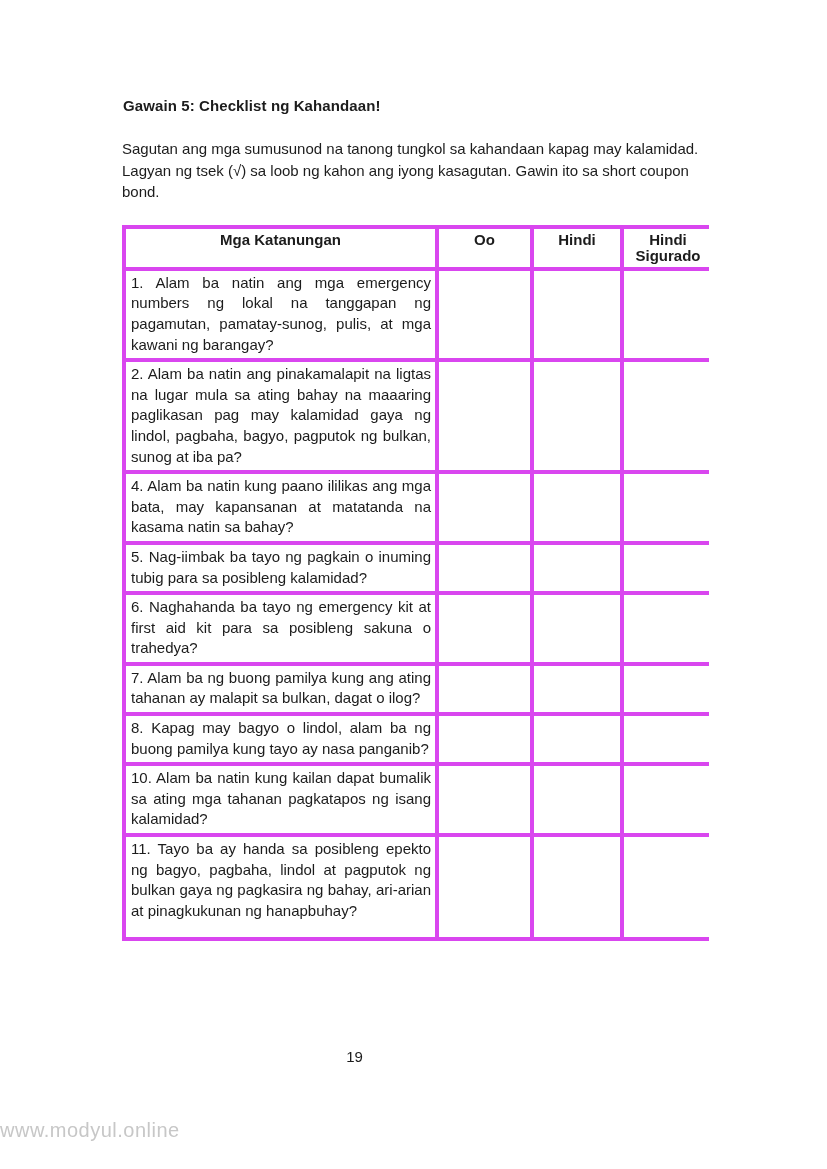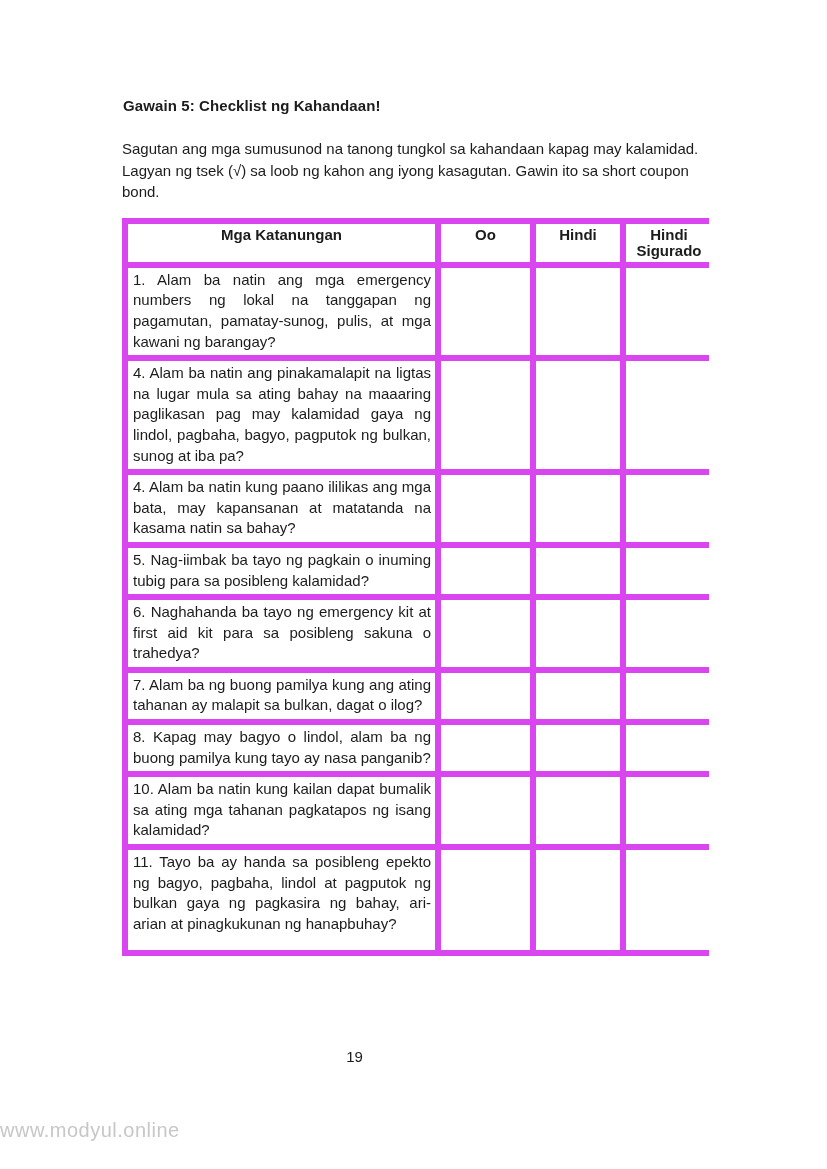"Sagutan ang mga sumusunod na" .intro { margin: 0 0 15px 0 -> 0 0 22px 0 }
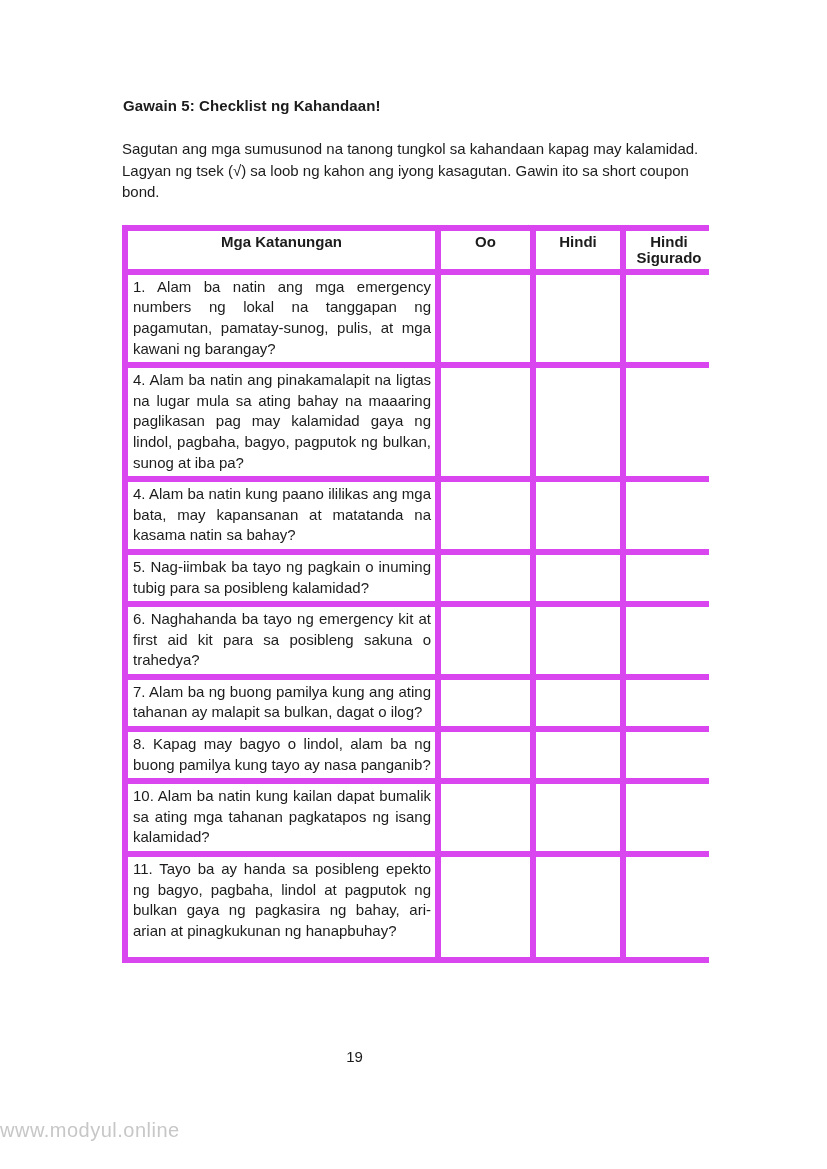"Mga Katanungan" table.checklist th, table.checklist td { border: 6px solid #d946ef -> 4px solid #d946ef }
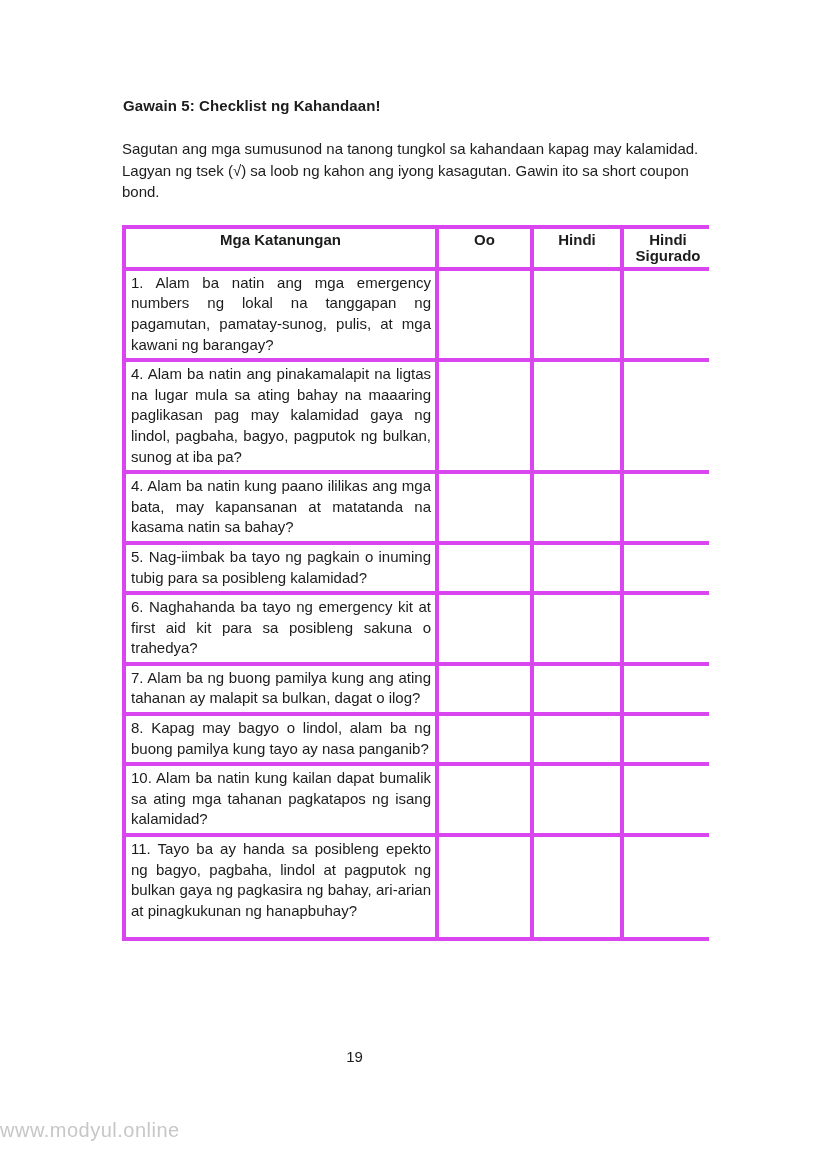"4. Alam ba natin ang" td.q { text: 4 -> 2 }
